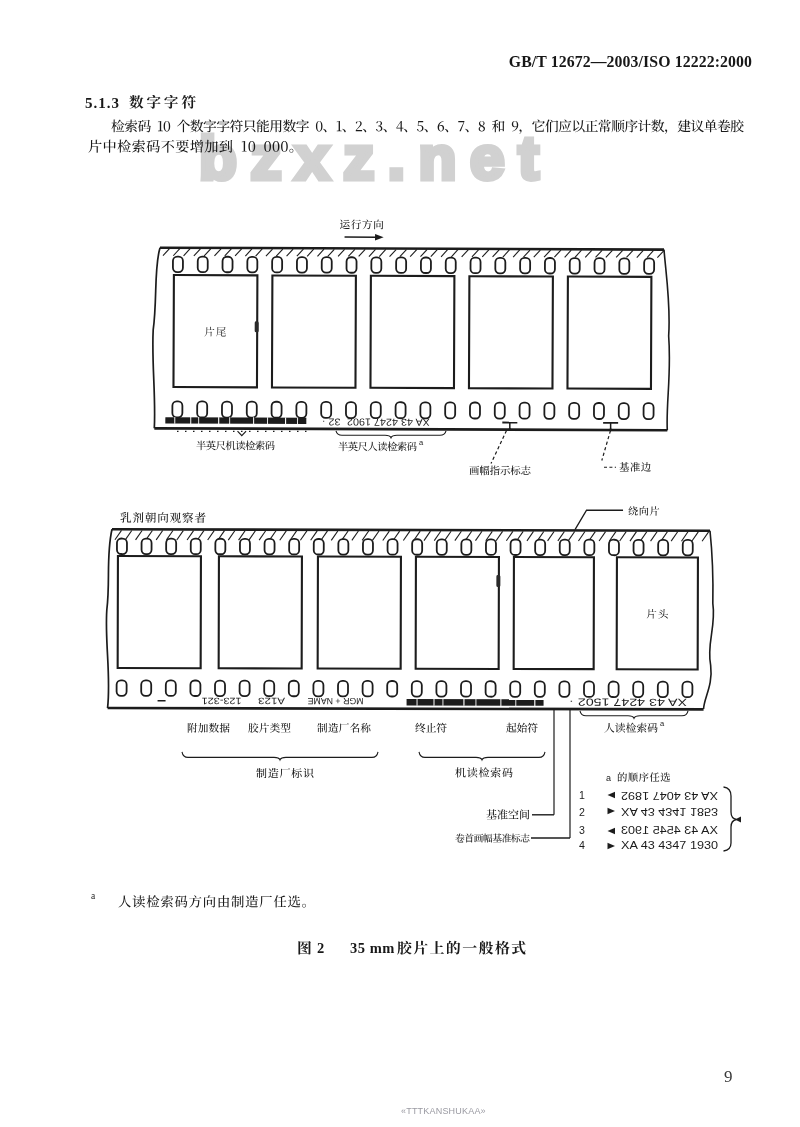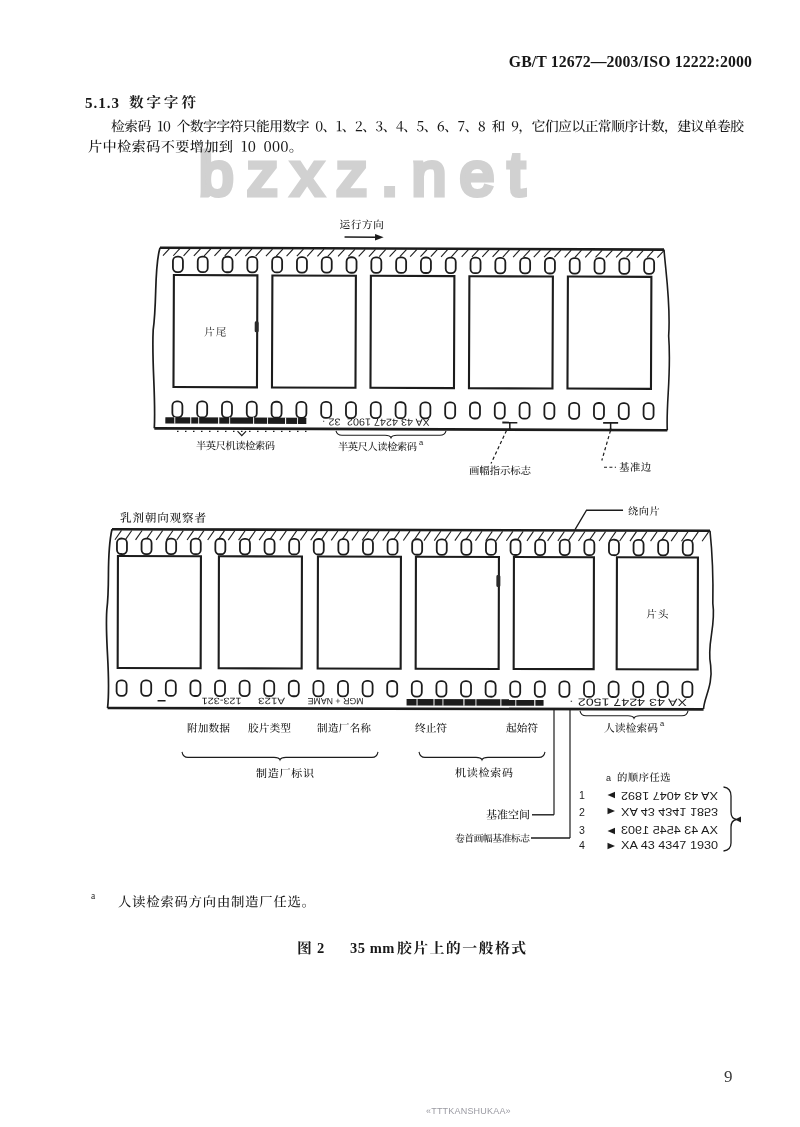"bzxz.net" div.abs { font-weight: normal -> bold; top: 138px -> 122px }
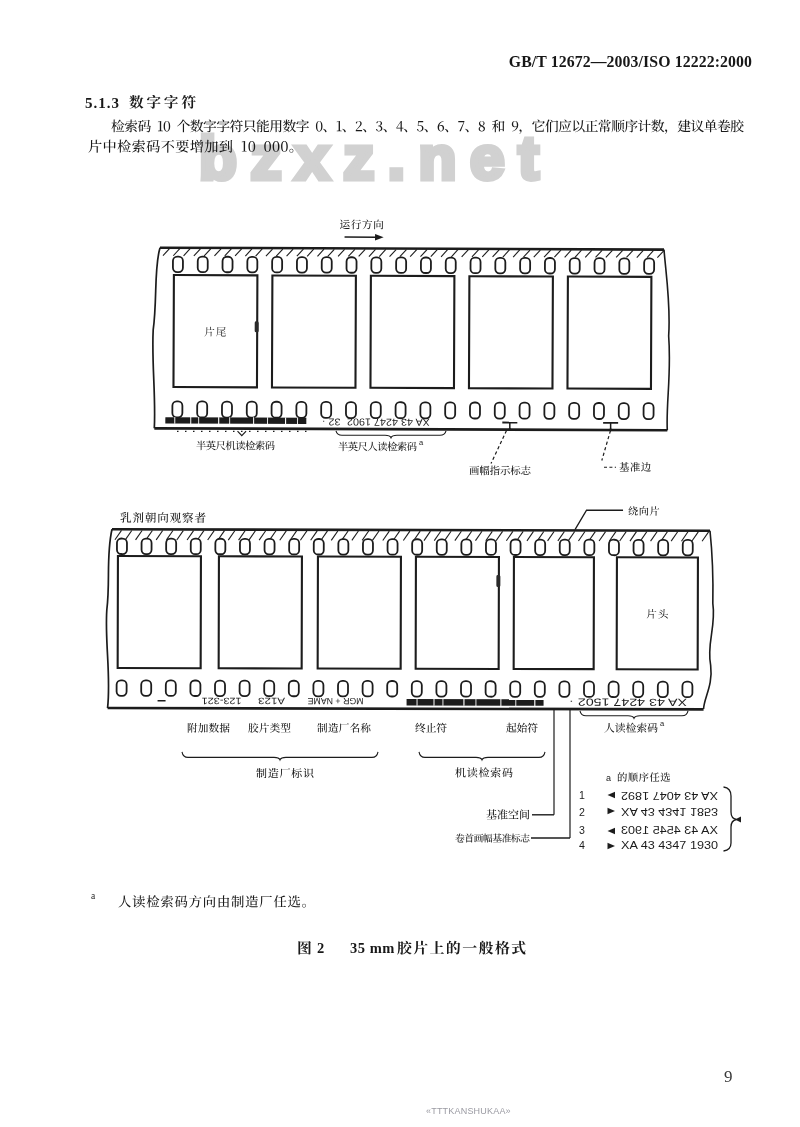"«TTTKANSHUKAA»" div.abs { margin-left: 25px -> none }
